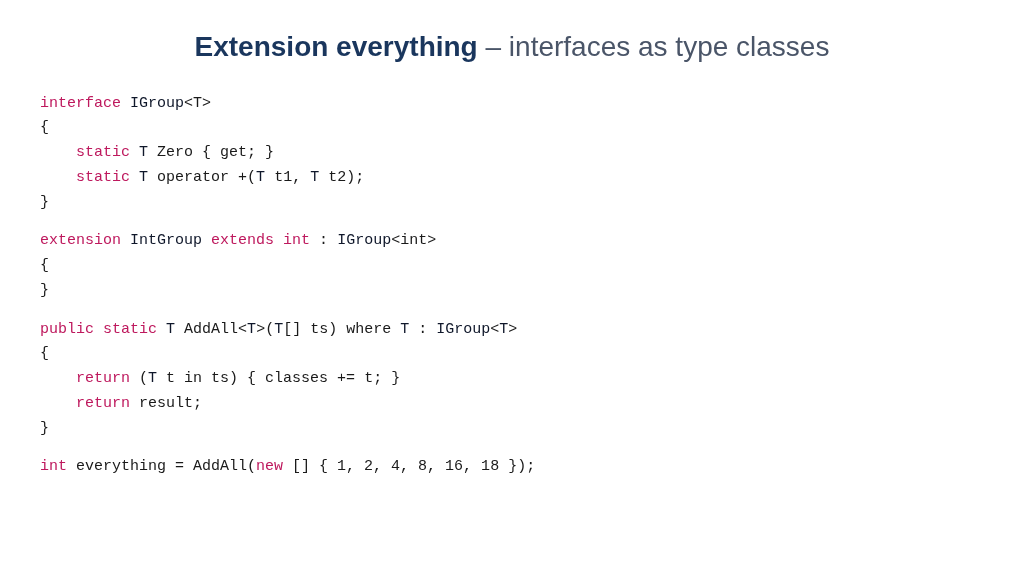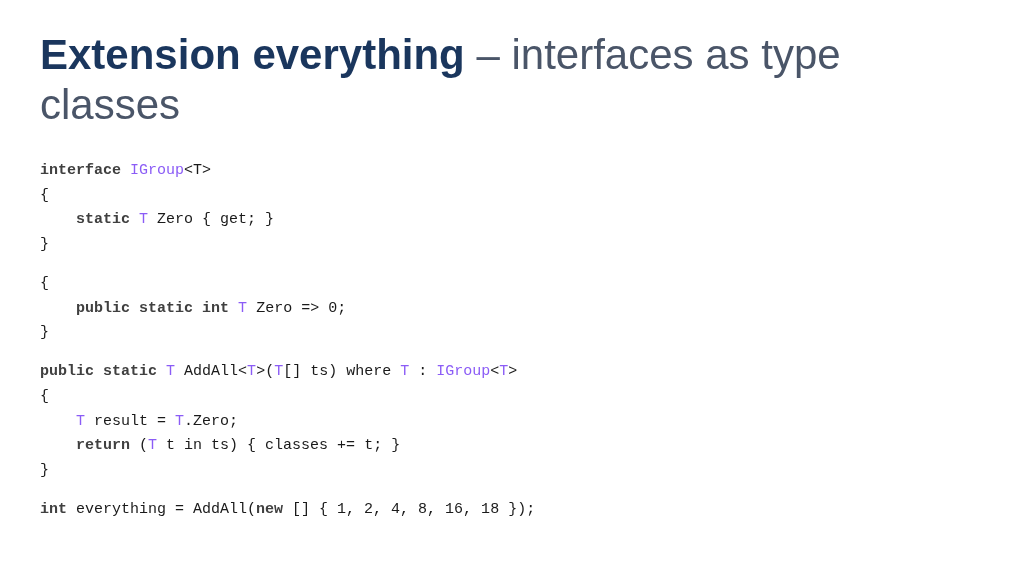"Extension everything – interfaces as" .slide-title { font-size: 42px -> 28px; text-align: none -> center }
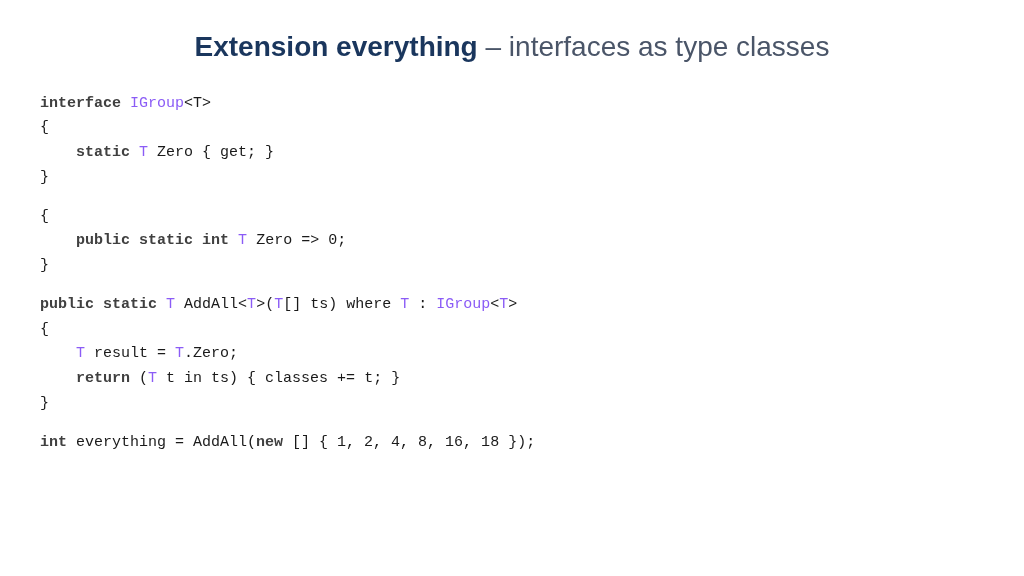"interface" .kw { color: #404040 -> #be185d; font-weight: 700 -> 400 }
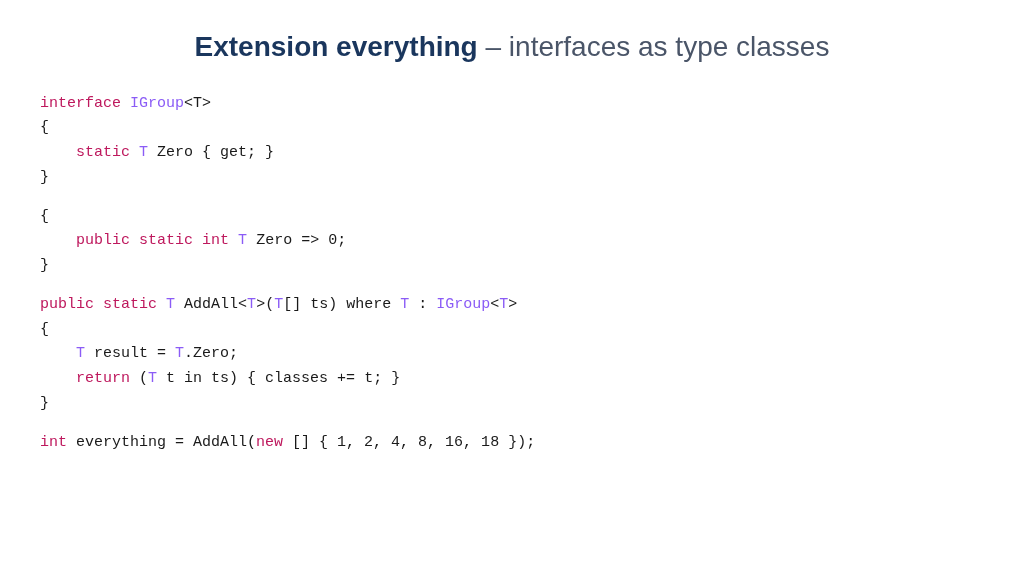"IGroup" .type { color: #8b5cf6 -> #0f172a }
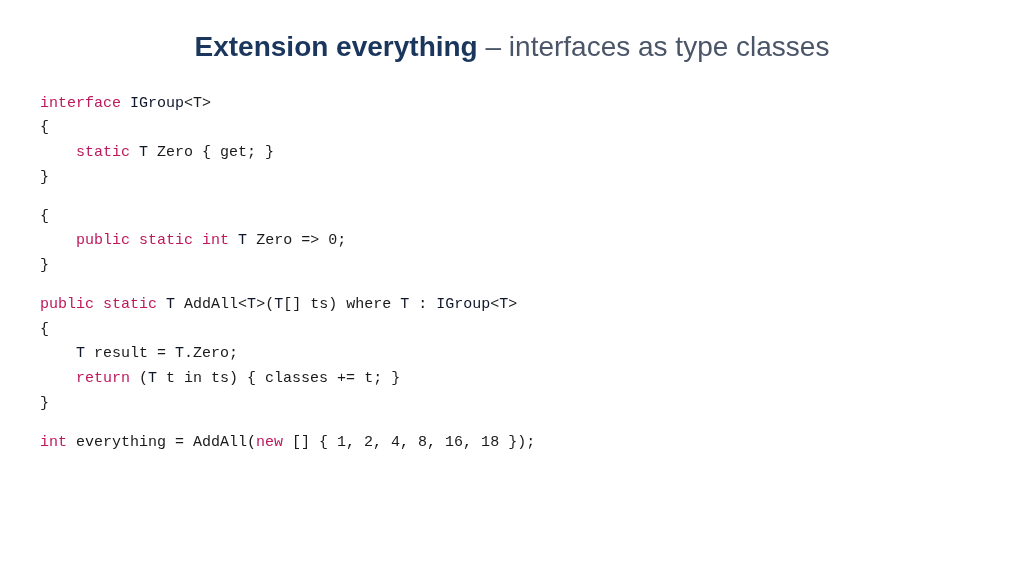"static T operator +(T t1," div { html: none -> <div><span>&nbsp;&nbsp;&nbsp;&nbsp;</span><span>static</span> <span>T</span> <span>operator +(</span><span>T</span> <span>t1, </span><span>T</span> <span>t2);</span></div> }
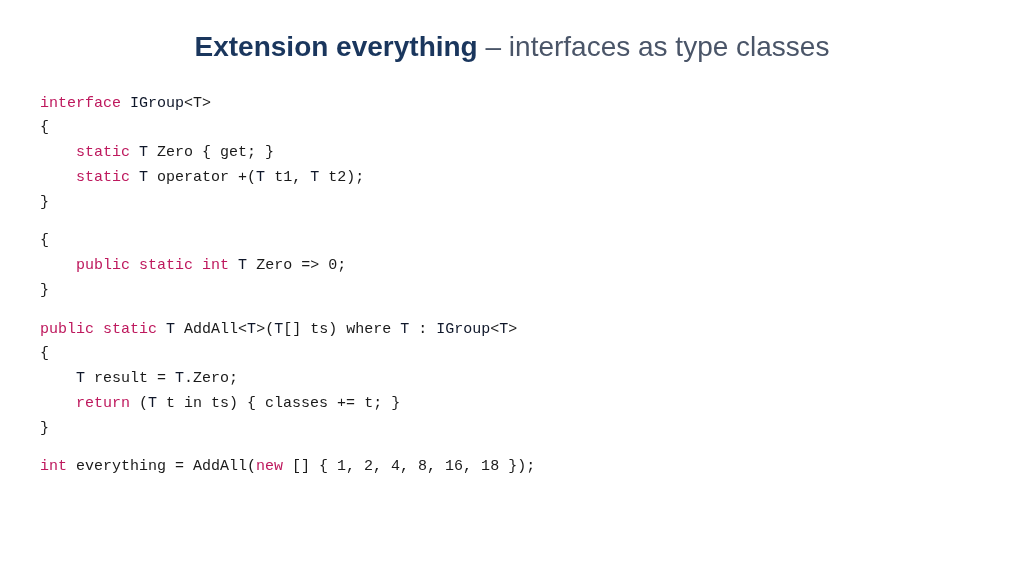"extension IntGroup extends int :" div { html: none -> <div><span>extension</span> <span>IntGroup</span> <span>extends</span> <span>int</span> : <span>IGroup</span><span>&lt;int&gt;</span></div> }
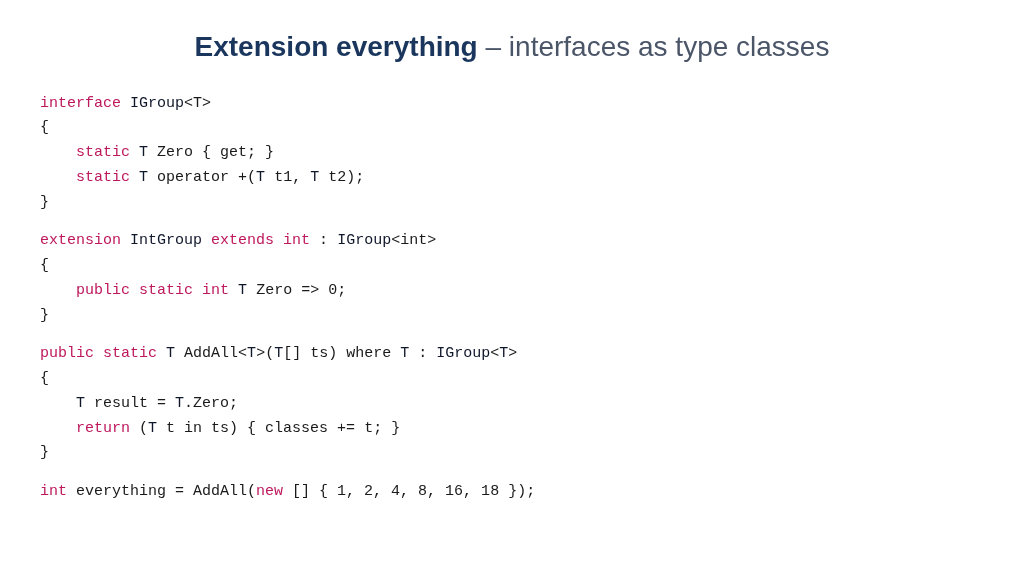"public static int T Zero" div { html: <div><span>&nbsp;&nbsp;&nbsp;&nbsp;</span><span>public</span> <span>static</span> <span>int</span> <span>T</span> <span>Zero =&gt; 0;</span></div> -> none }
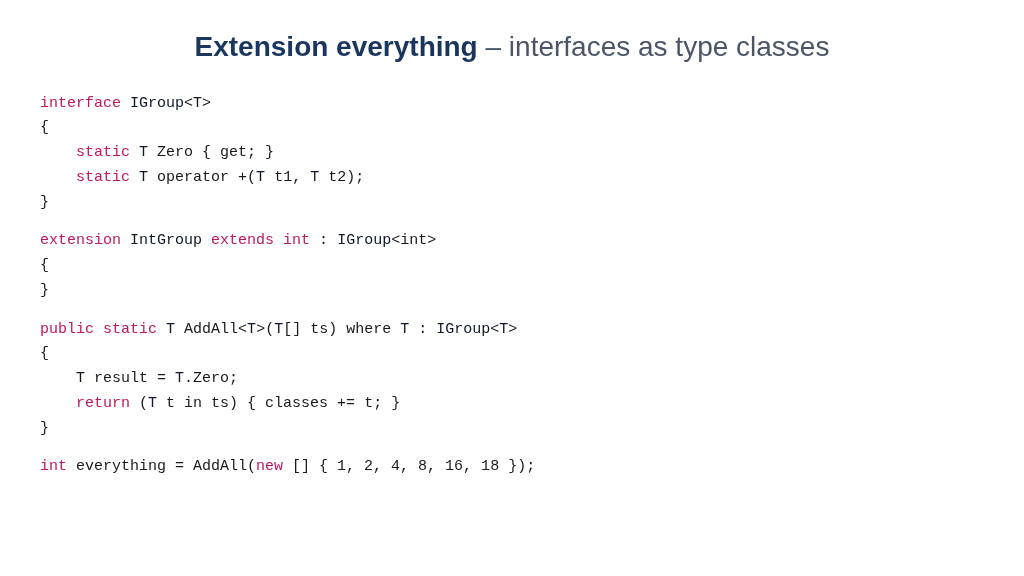"T result = T.Zero;" div { html: <div><span>&nbsp;&nbsp;&nbsp;&nbsp;</span><span>T</span> <span>result = </span><span>T</span><span>.Zero;</span></div> -> none }
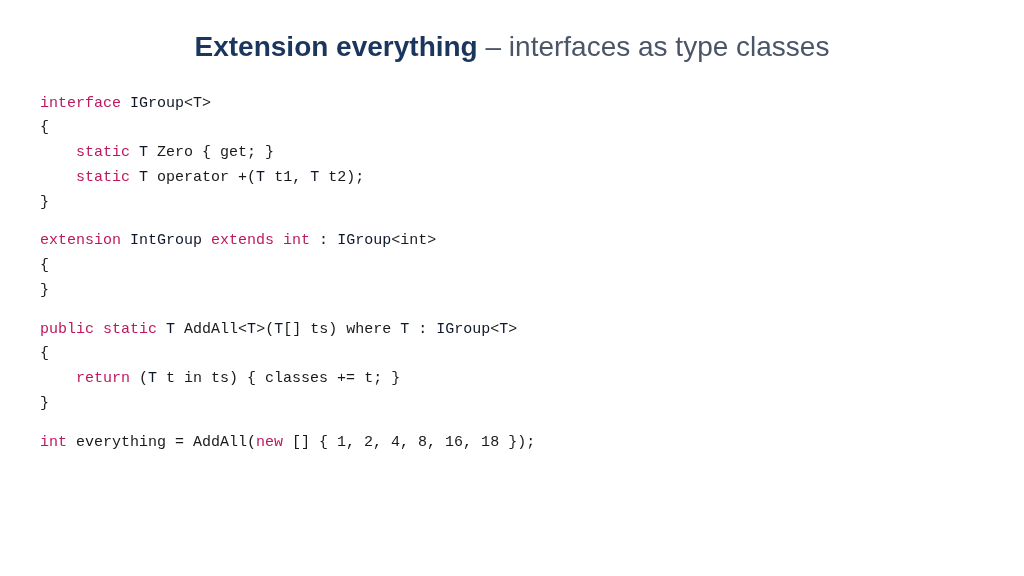"return result;" div { html: none -> <div><span>&nbsp;&nbsp;&nbsp;&nbsp;</span><span>return</span> <span>result;</span></div> }
